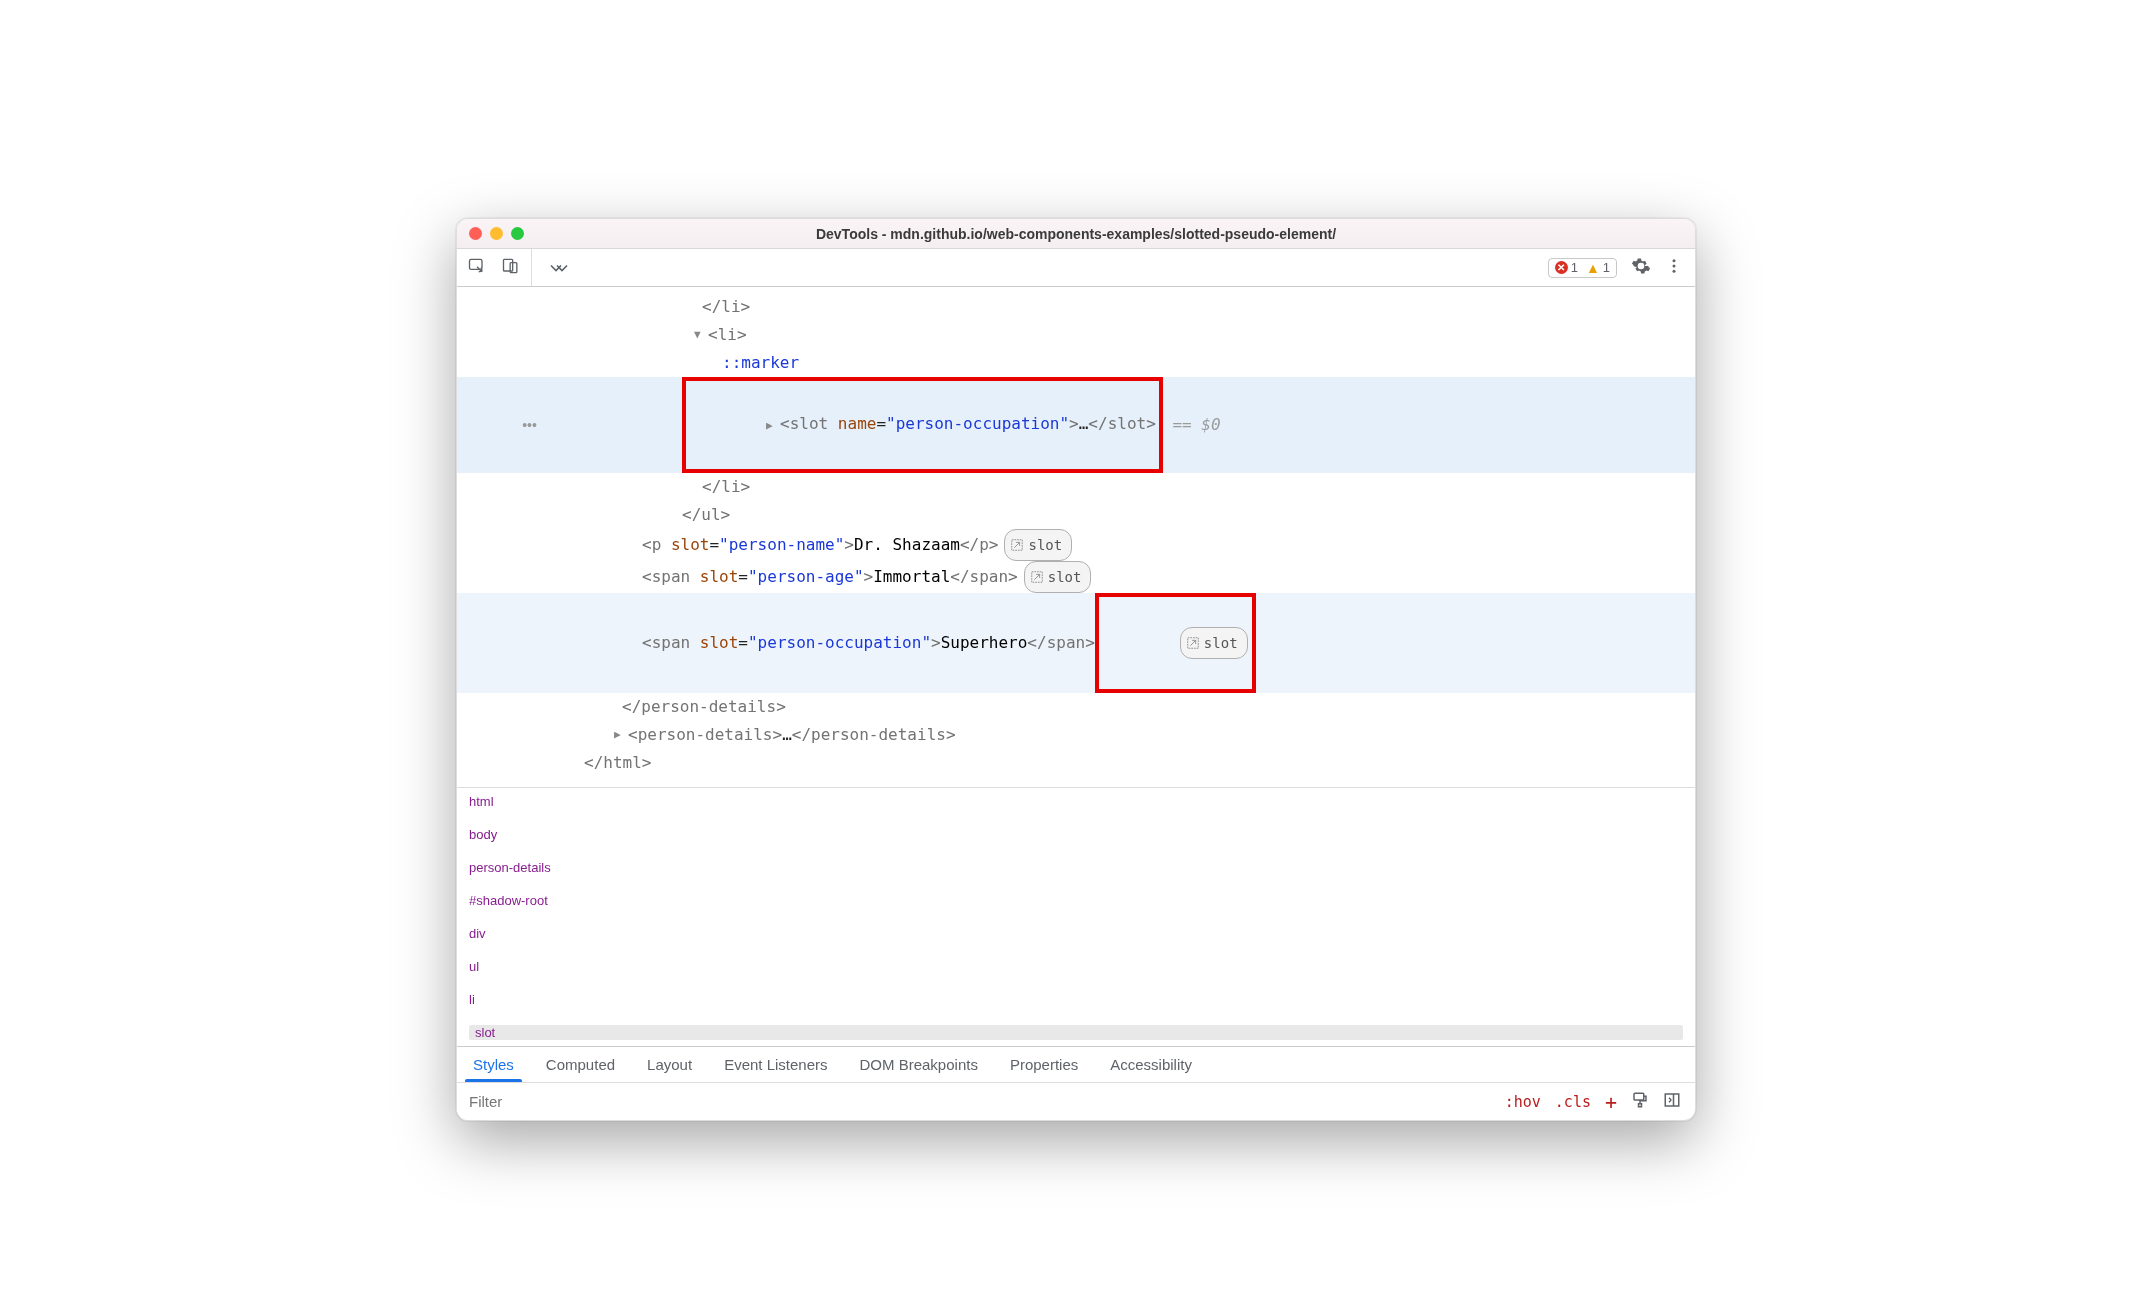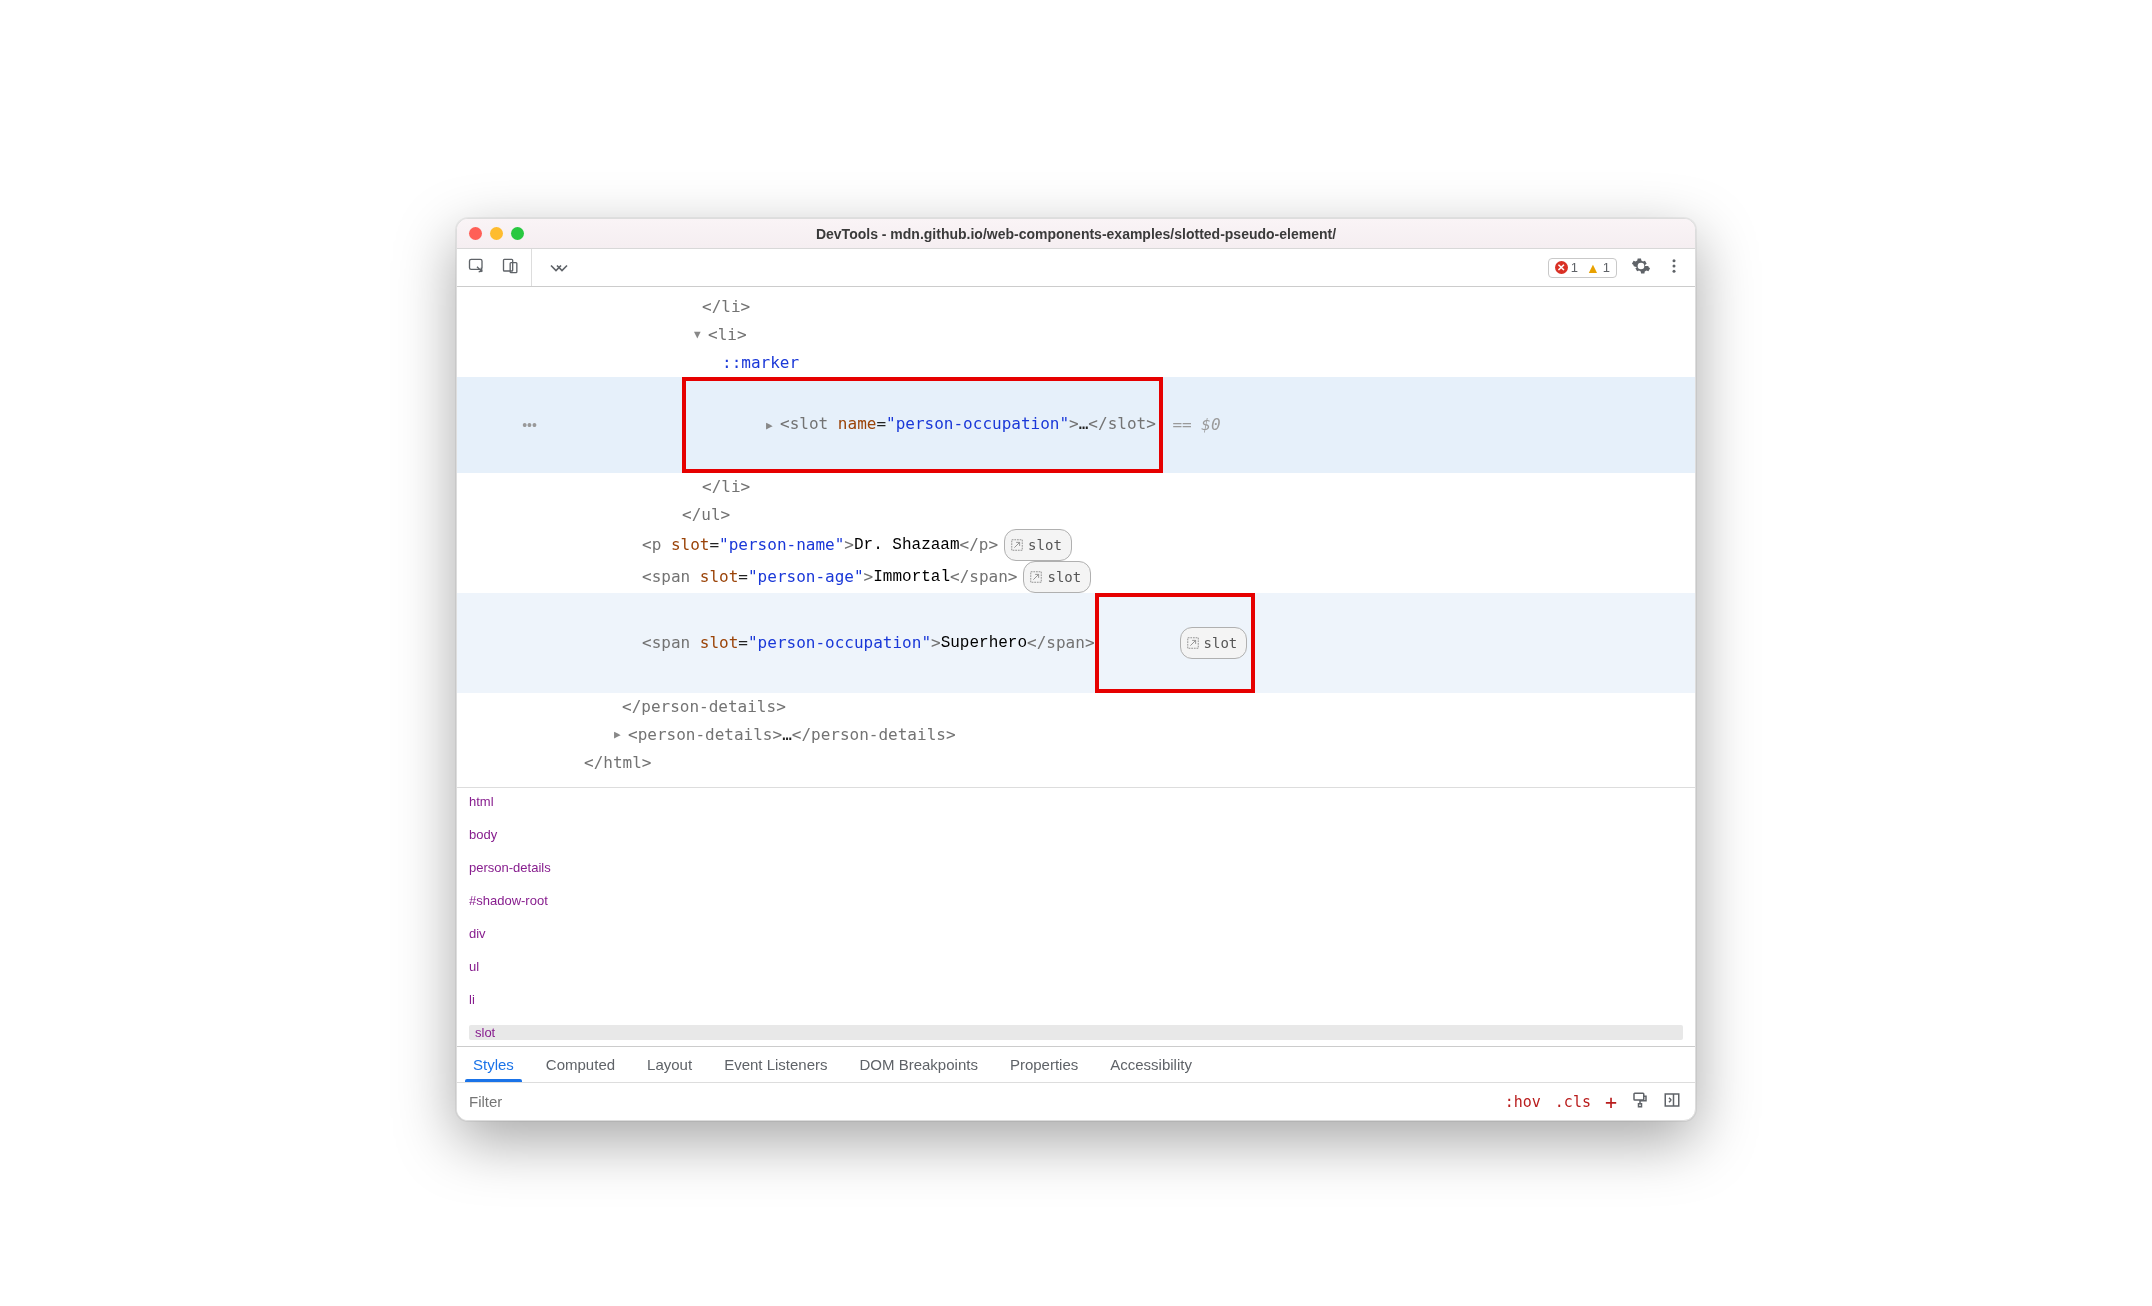"Dr. Shazaam" .txt { font-family: Liberation Mono, monospace -> none }
